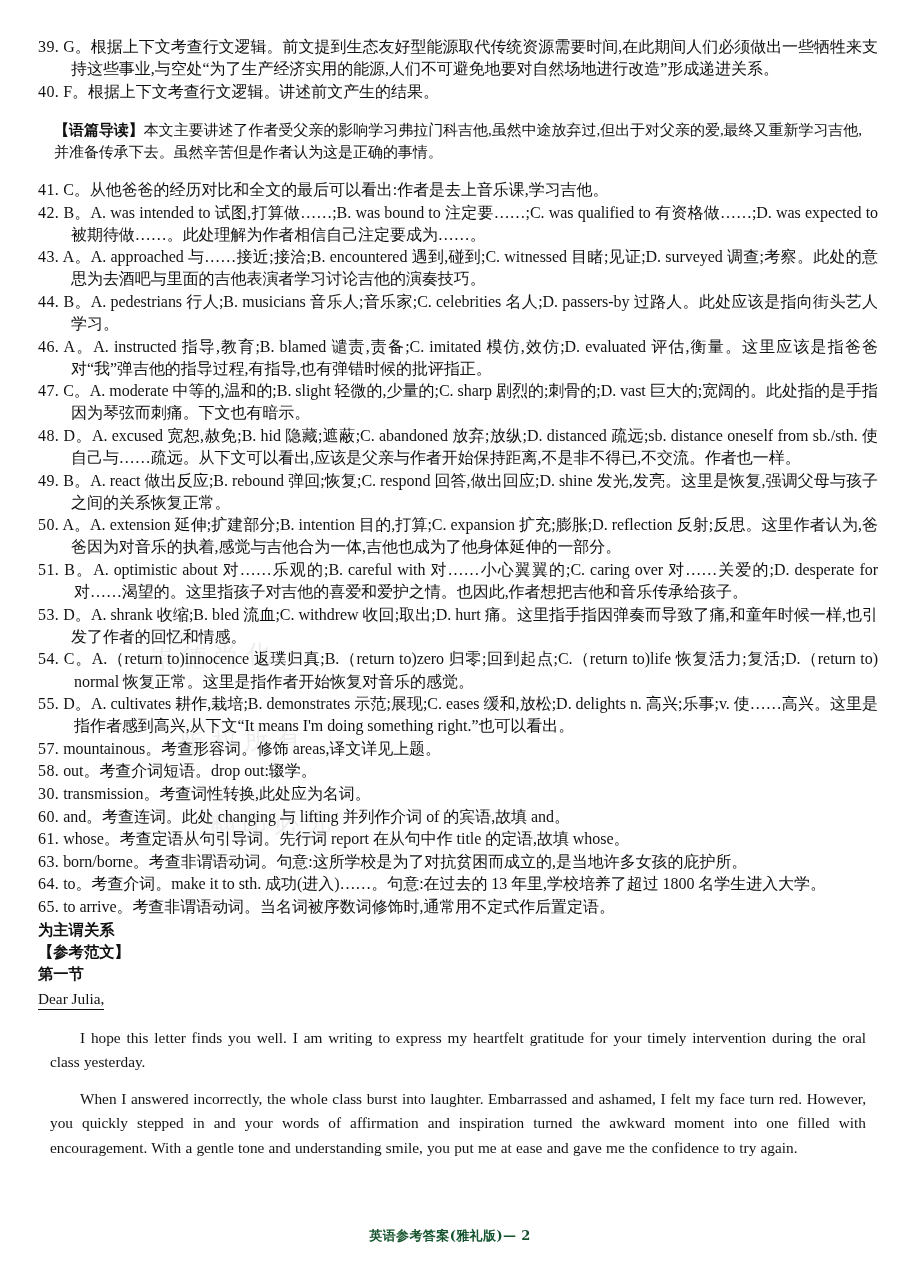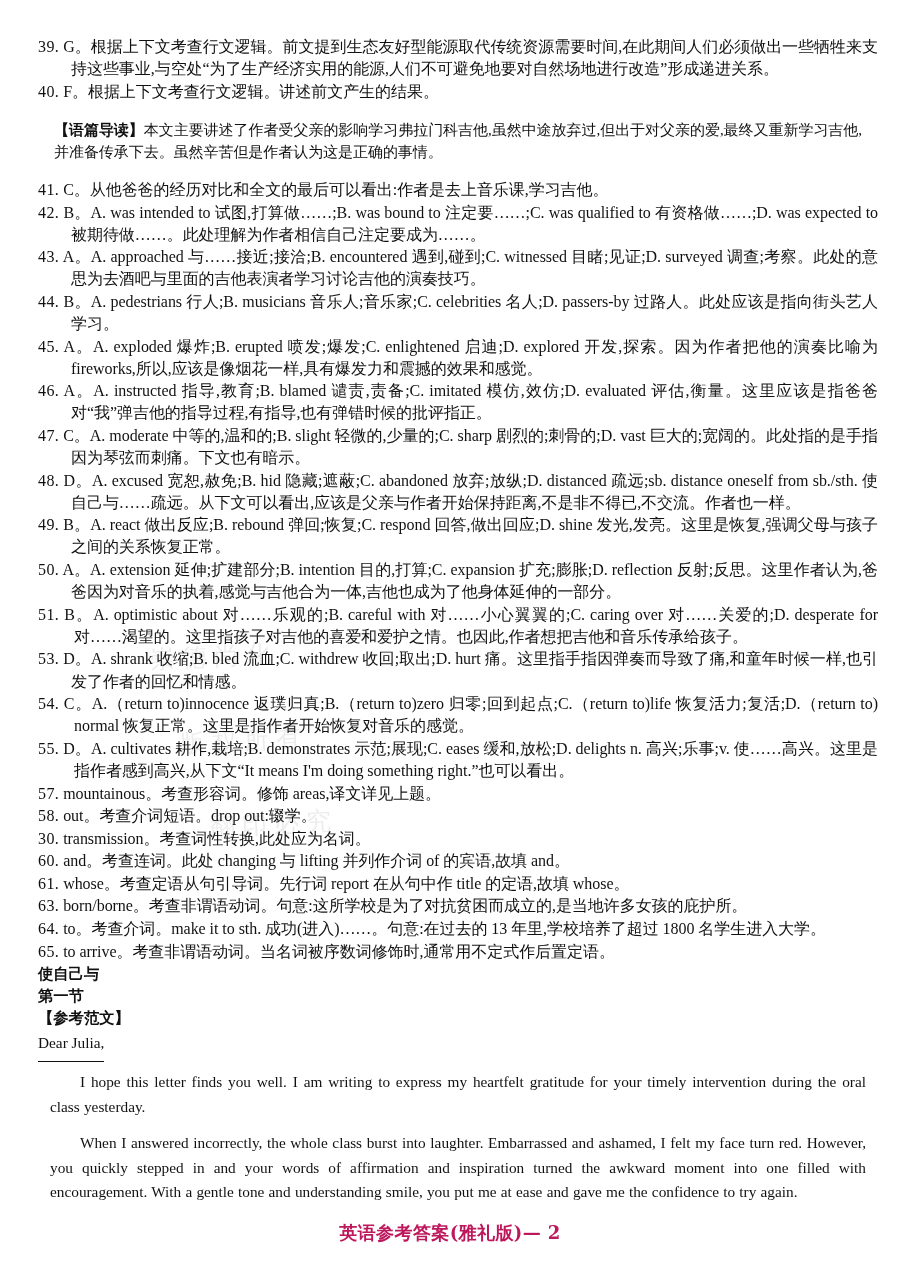"45. A。A. exploded 爆炸;B. erupted" p.entry { html: <p><span>45.</span> <span>A。A. exploded 爆炸;B. erupted 喷发;爆发;C. enlightened 启迪;D. explored 开发,探索。因为作者把他的演奏比喻为 fireworks,所以,应该是像烟花一样,具有爆发力和震撼的效果和感觉。</span></p> -> none }
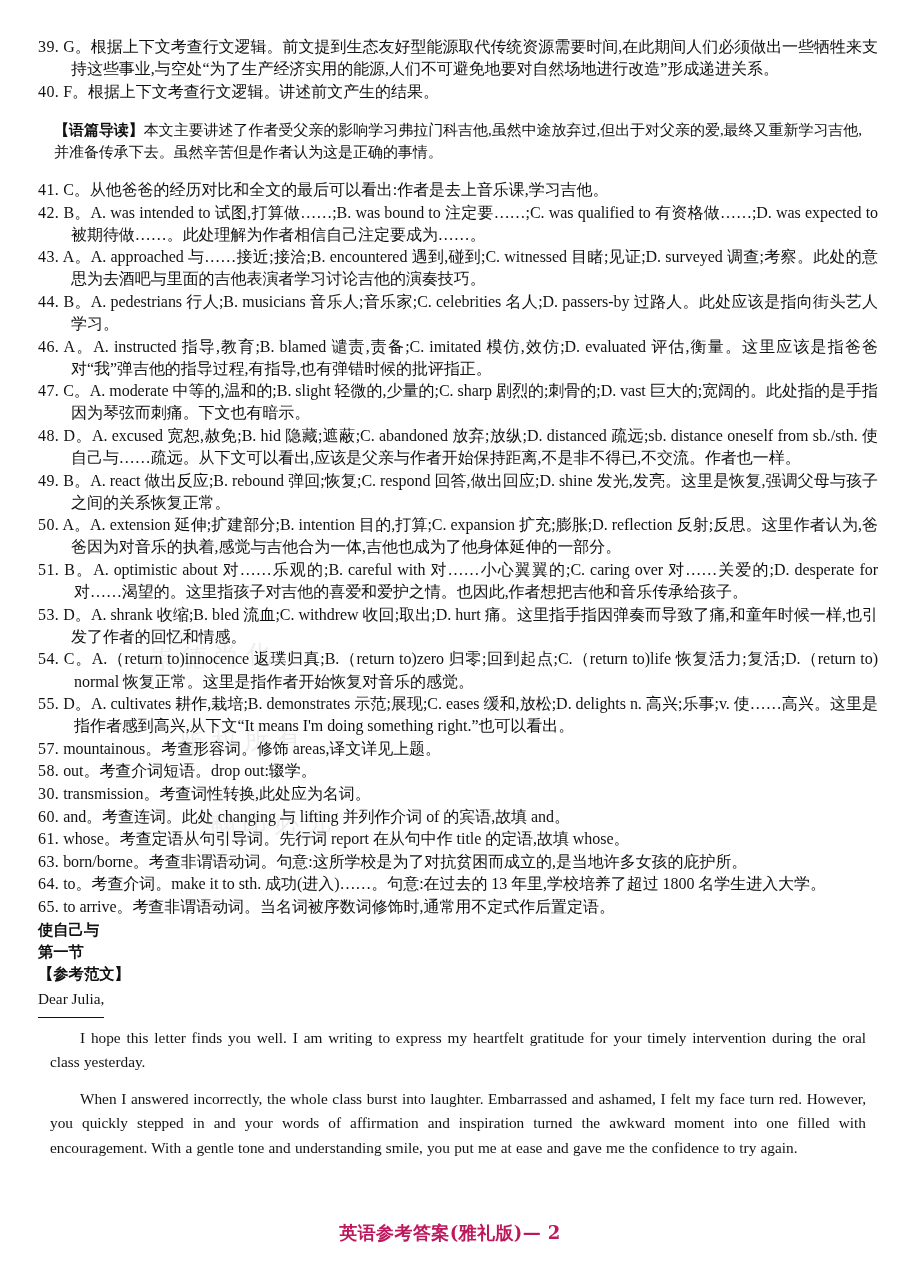"使自己与" p.section-head { text: 使自己与 -> 为主谓关系 }
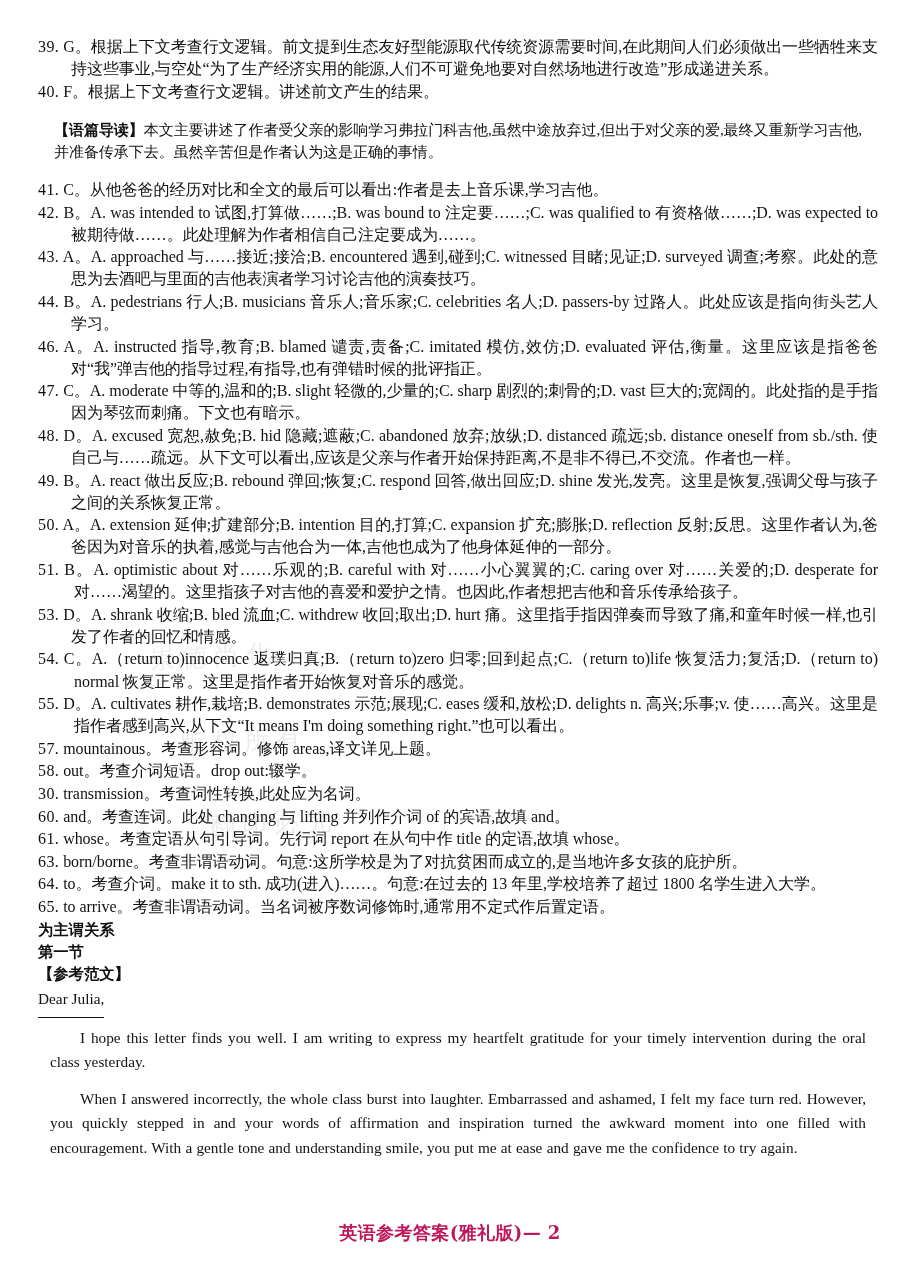"第一节" p.section-head { order: before "【参考范文】" -> after "【参考范文】" }
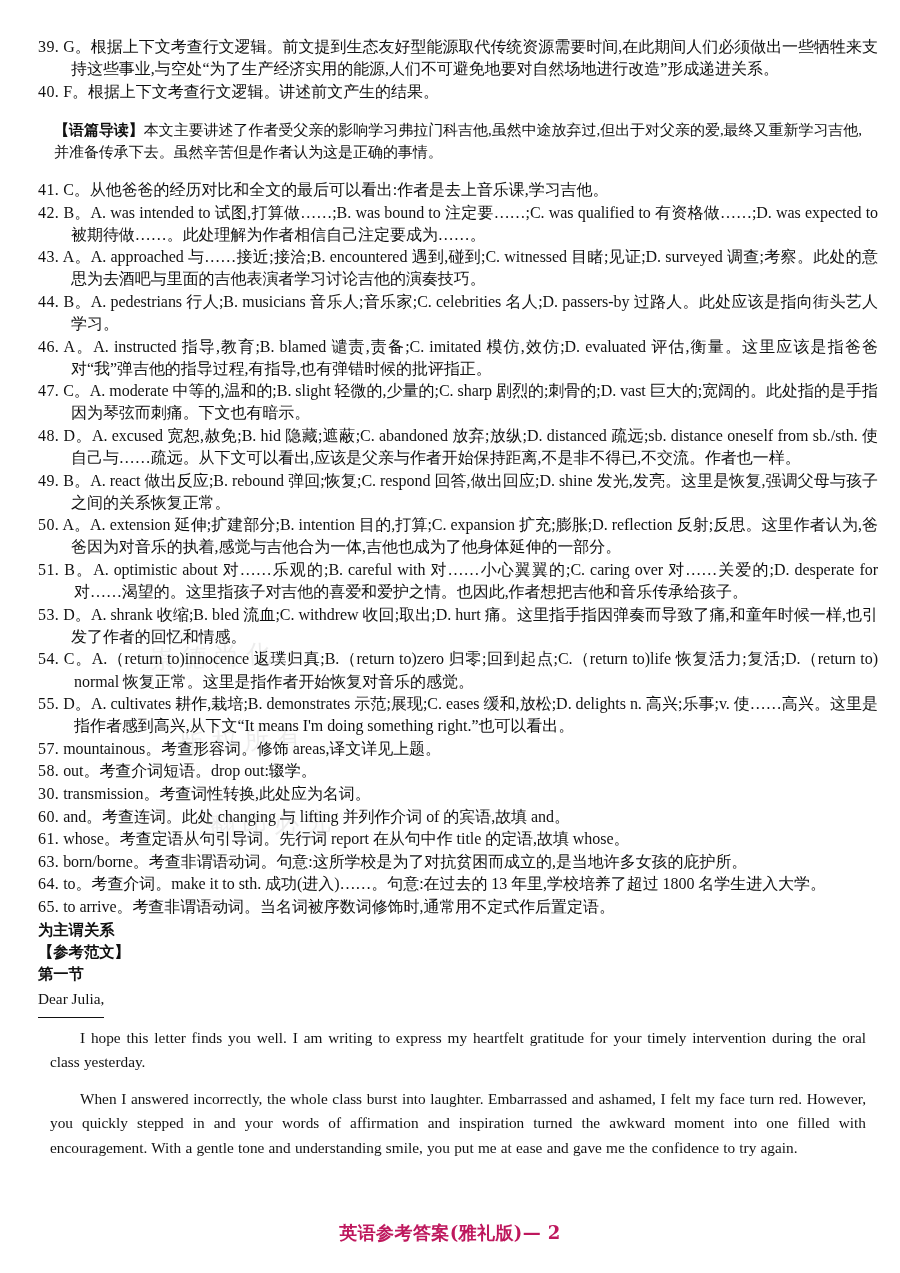"Dear Julia," .salutation span { padding-bottom: 10px -> 2px }
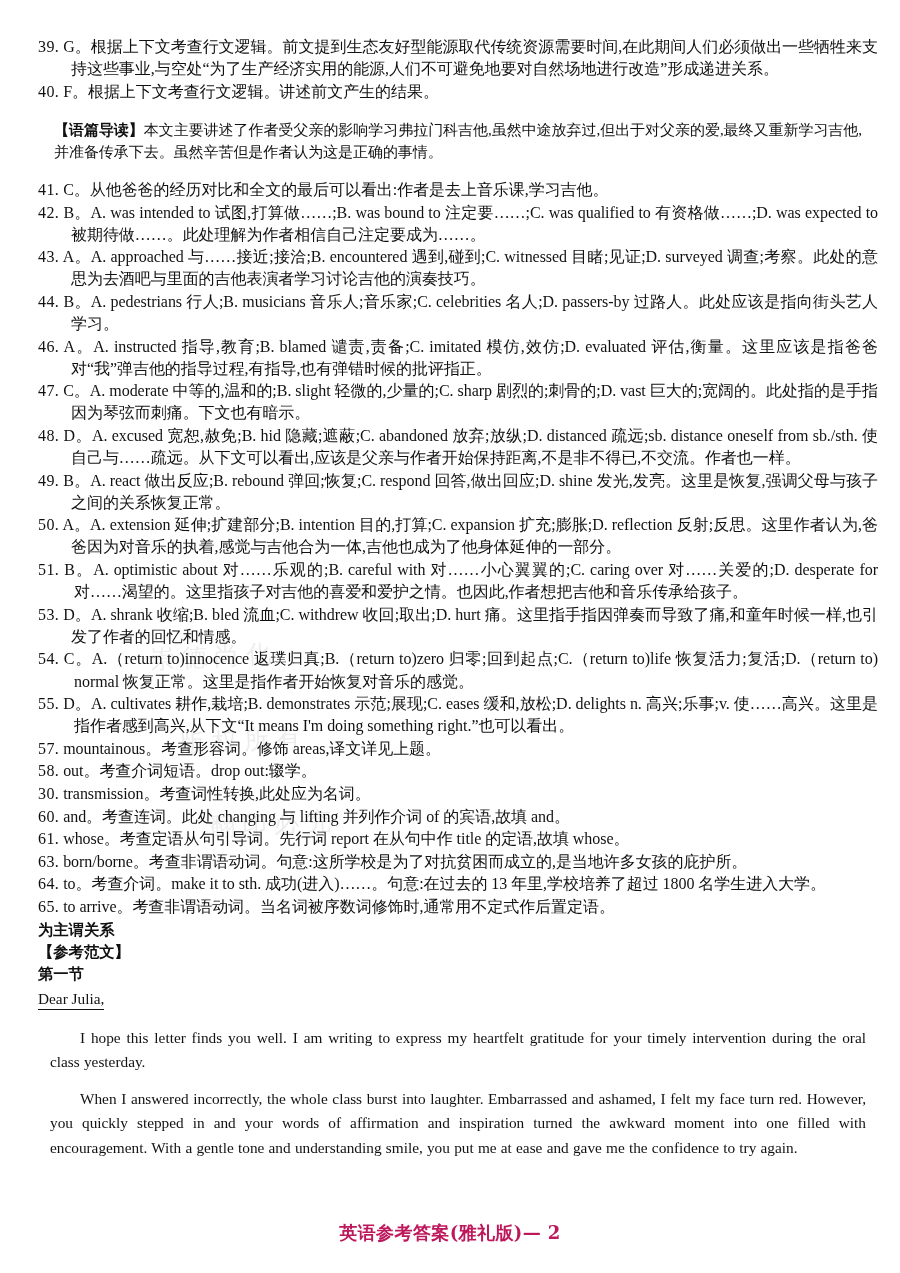"英语参考答案(雅礼版)— 2" .footer { color: #be185d -> #14532d; font-size: 18px -> 13px }
